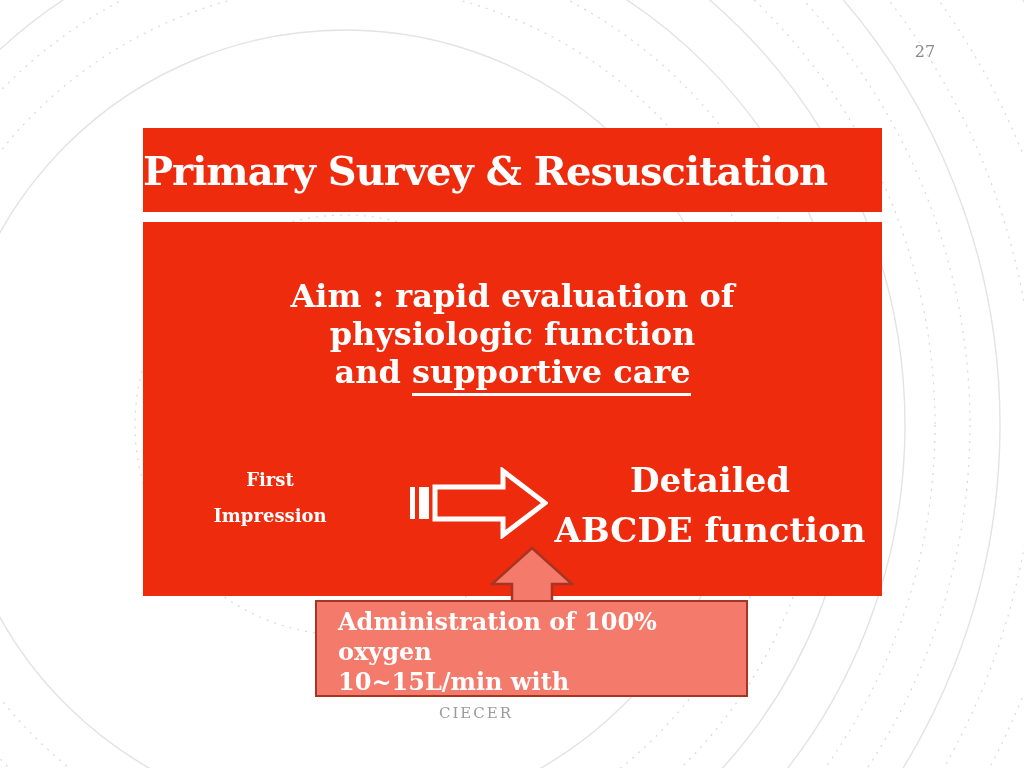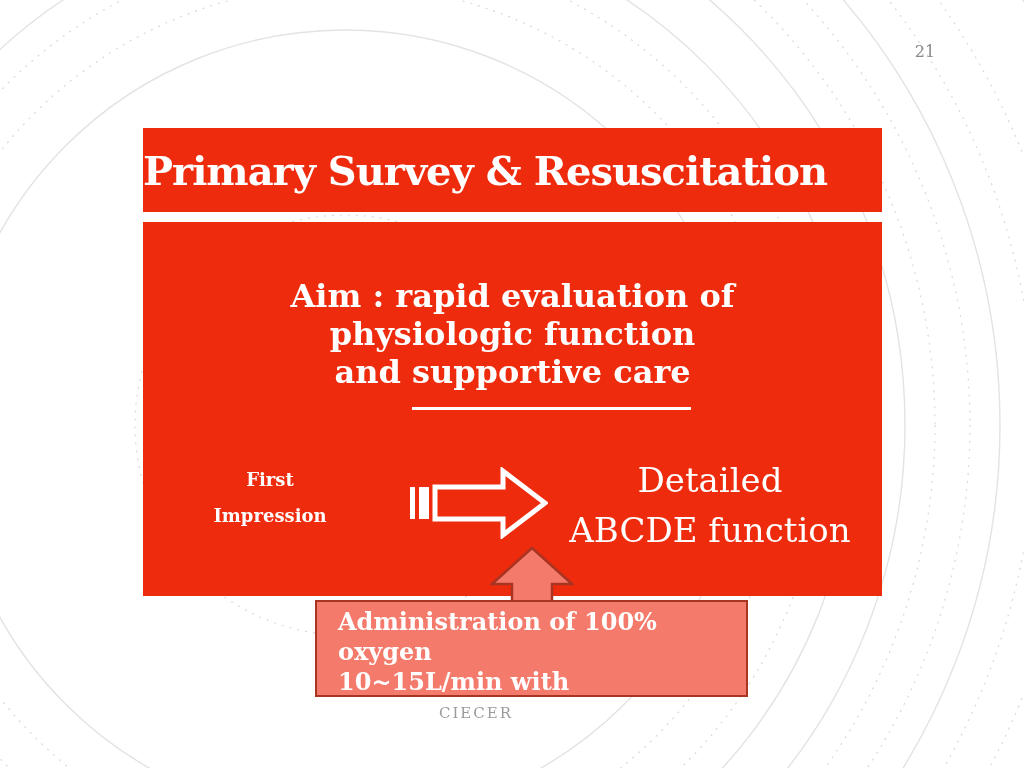"21" div.page-number { text: 21 -> 27 }
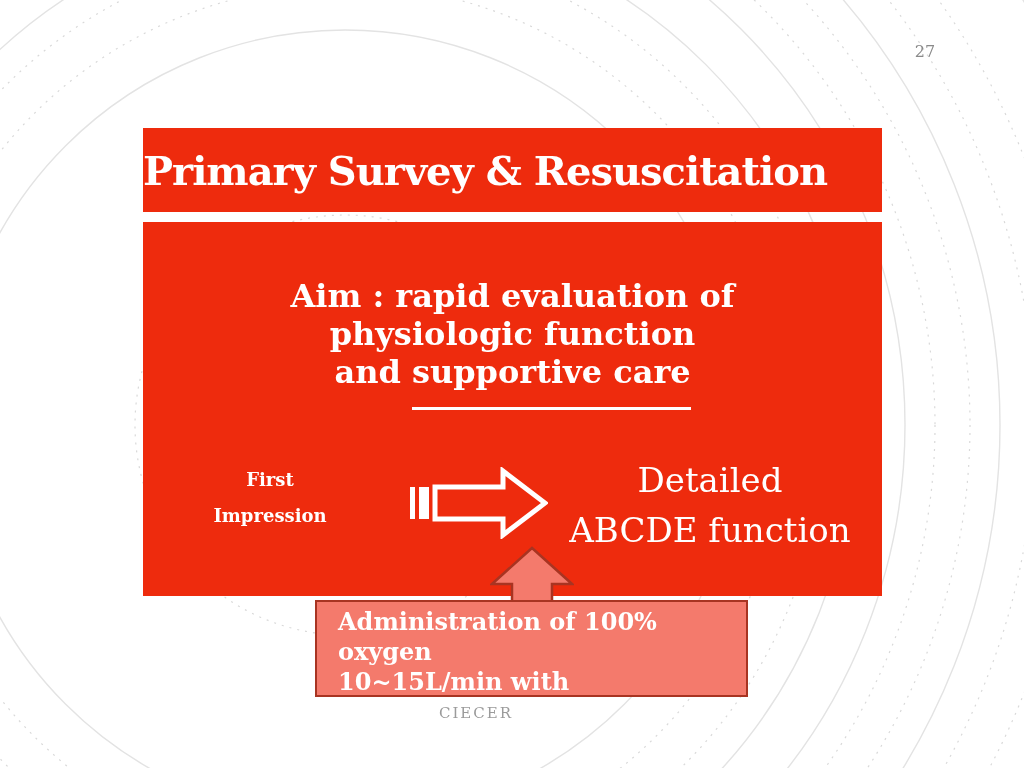"supportive care" .underlined { padding-bottom: 18px -> 4px }
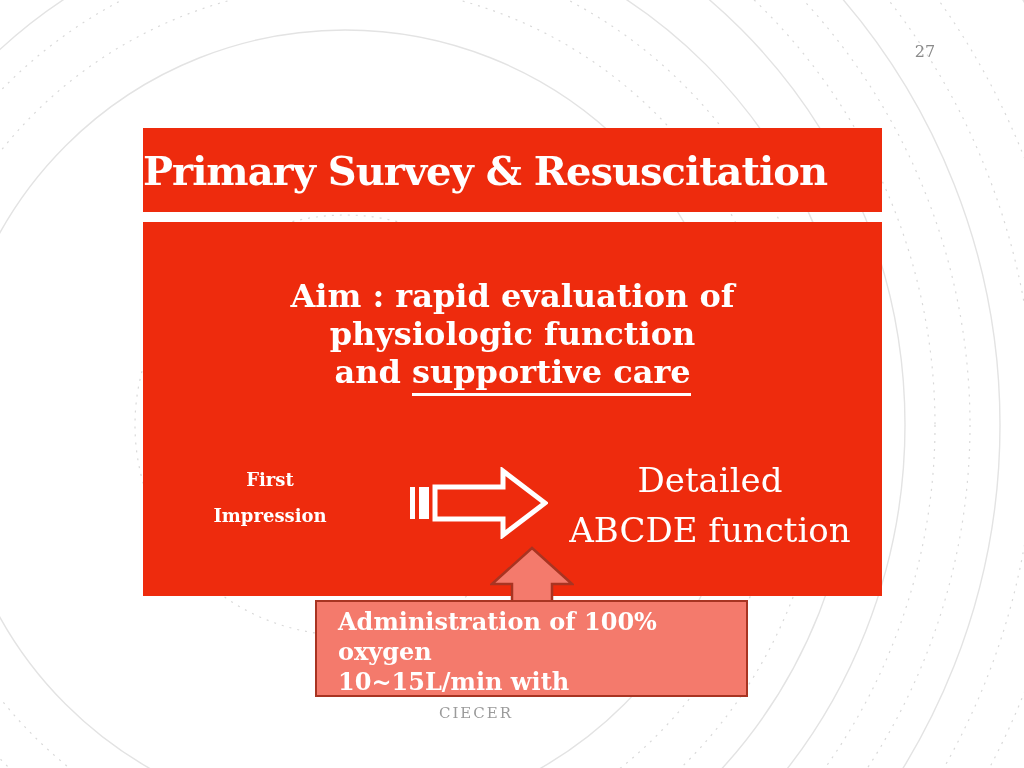"Detailed" .to-block { font-weight: normal -> bold }
